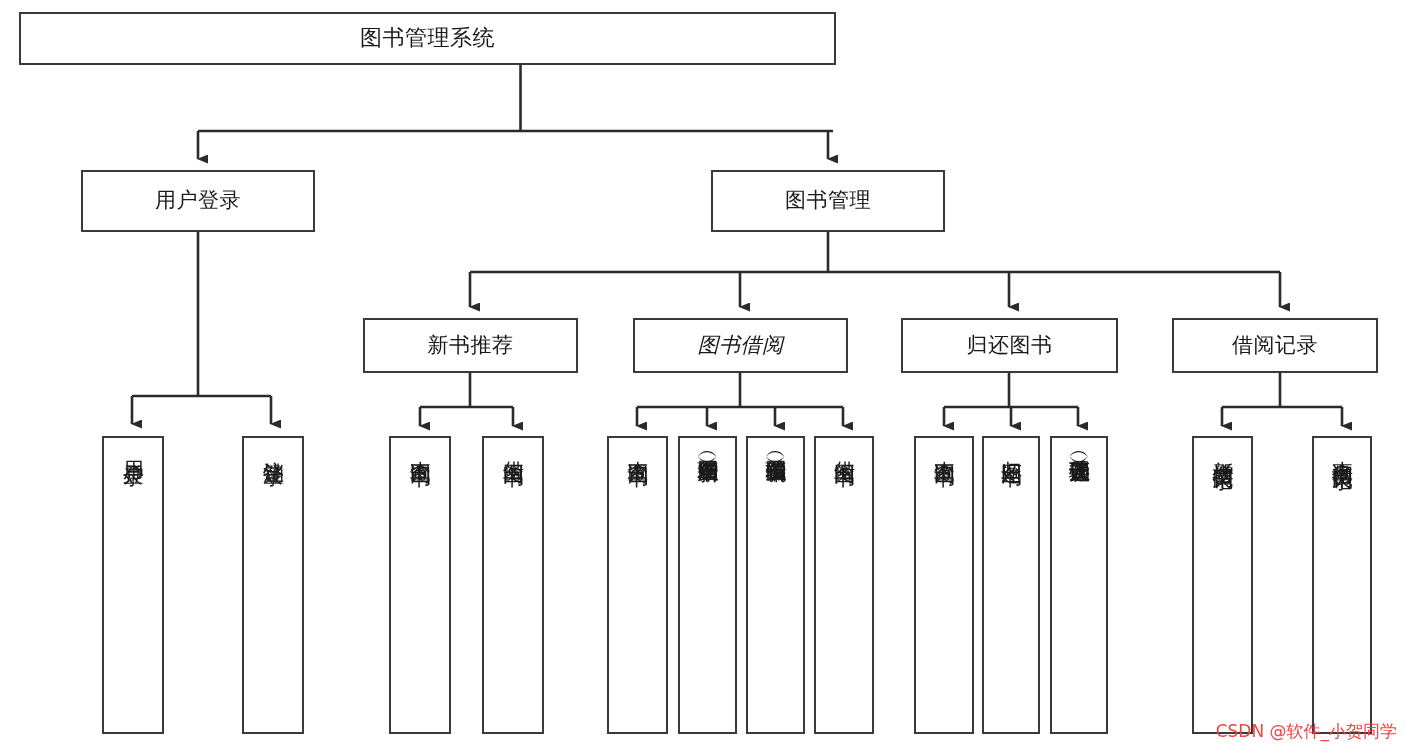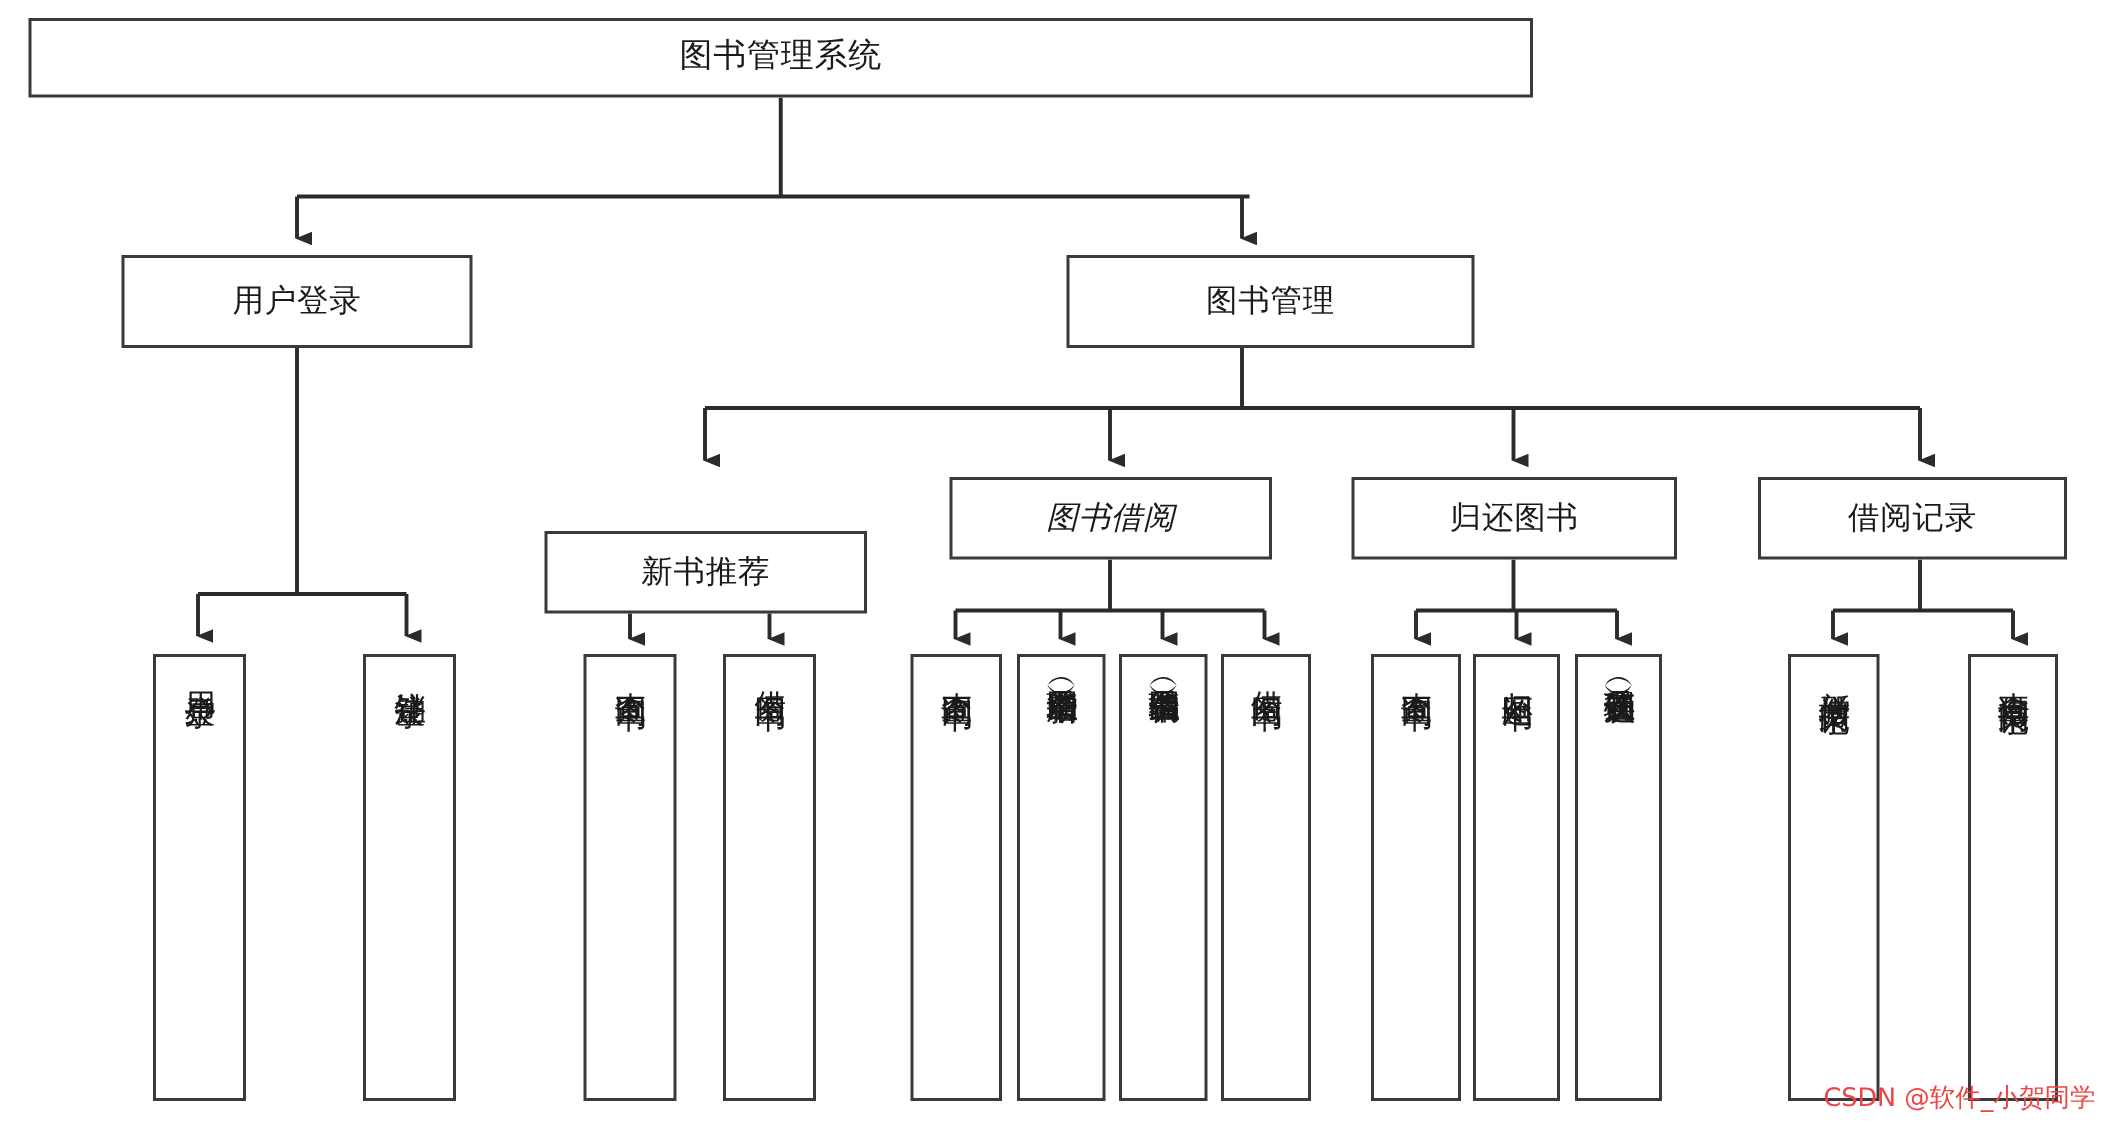"图书管理系统" div.node { width: 1003px -> 817px }
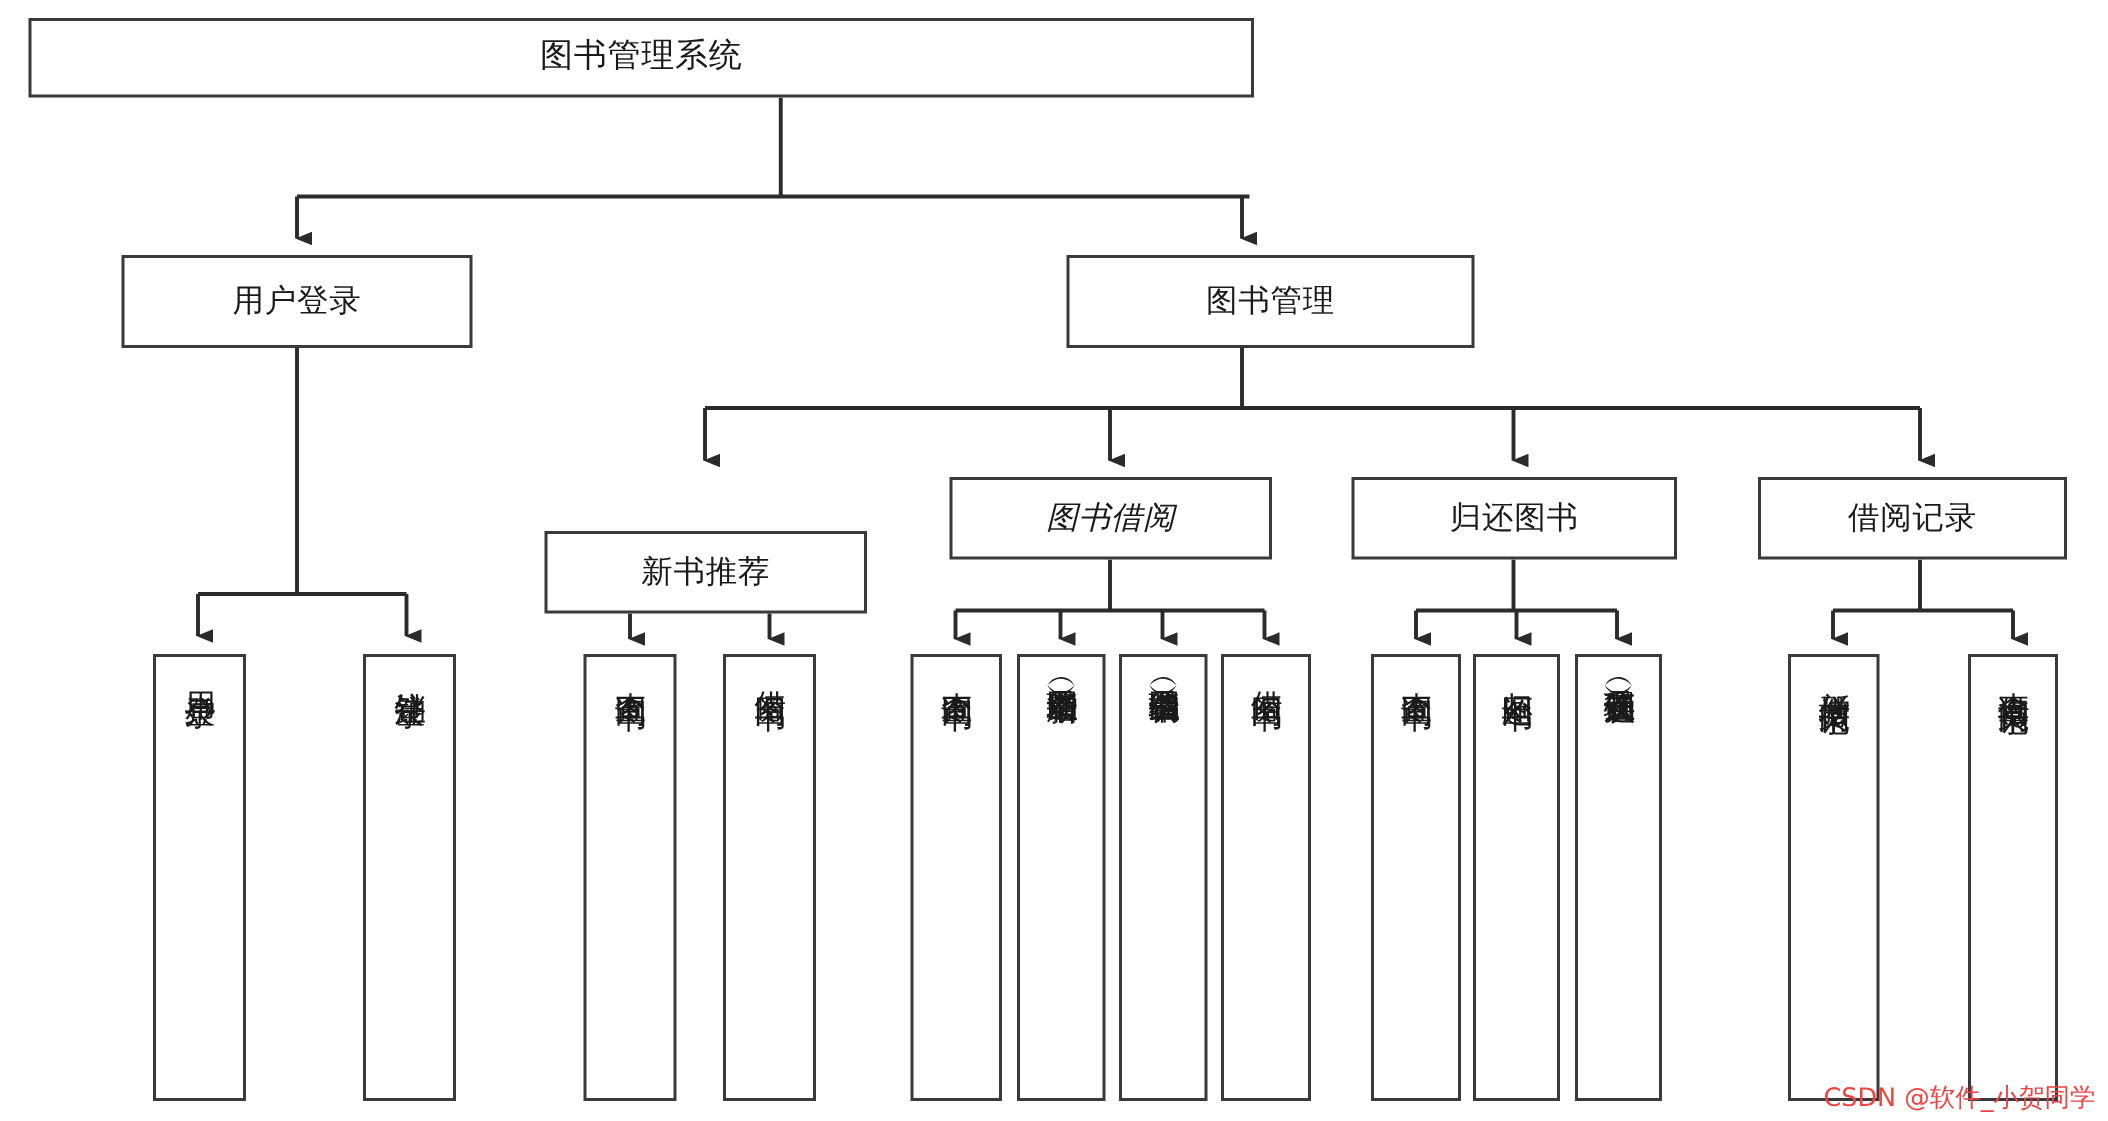"图书管理" div.node { width: 272px -> 234px }
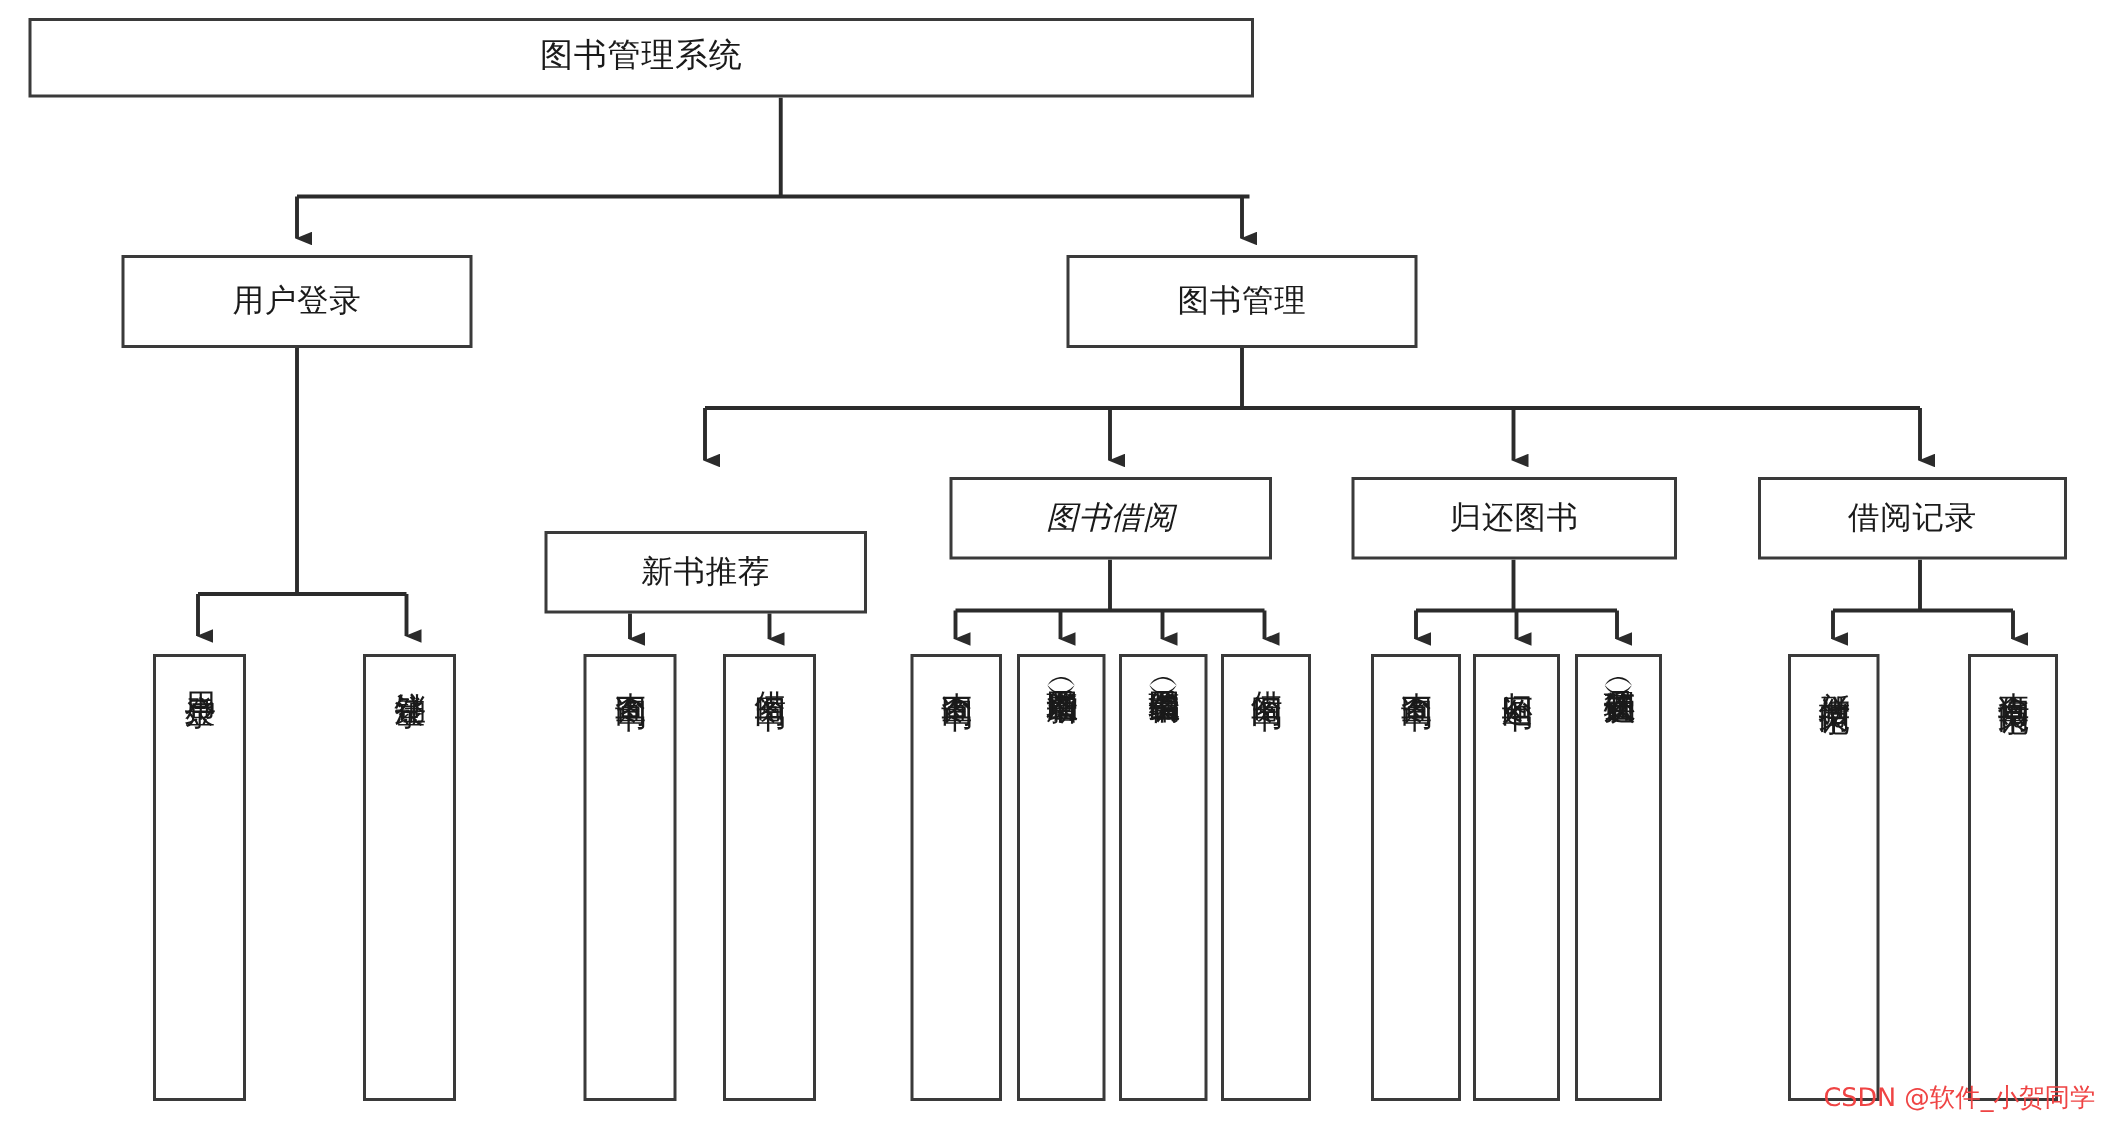"新书推荐" div.node { margin-top: 36px -> none }
